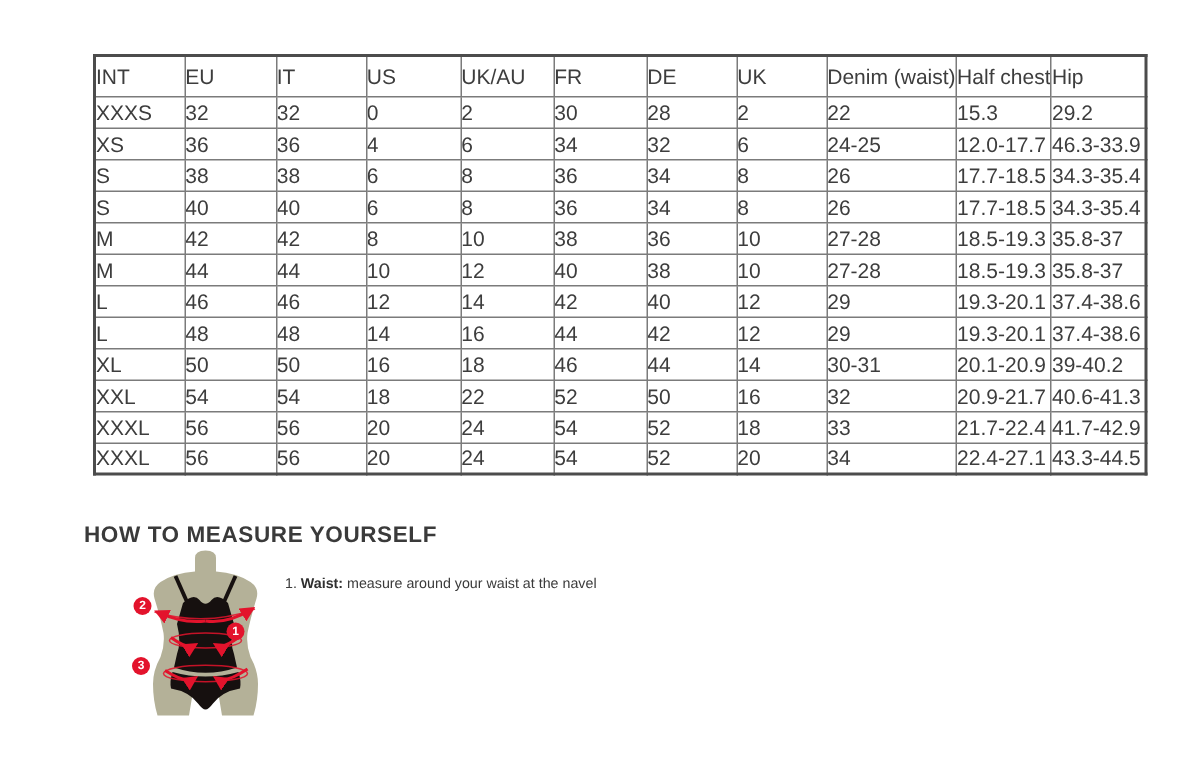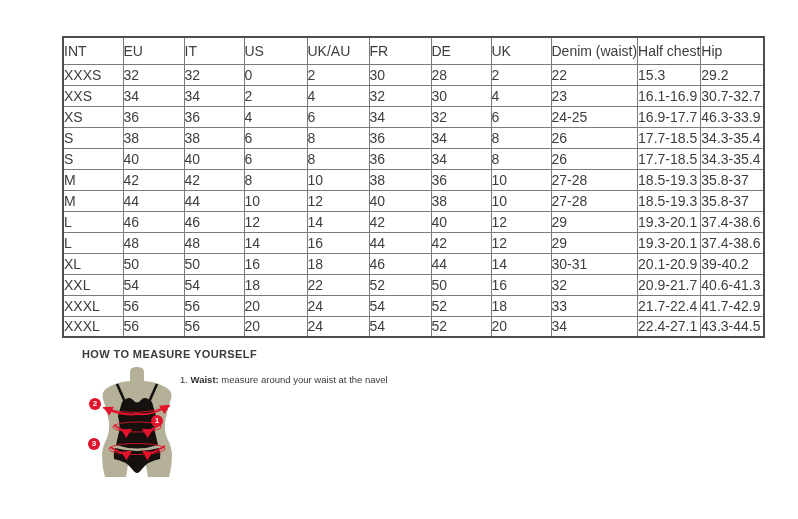"XXS" tr { html: <tr> <td>XXS</td> <td>34</td> <td>34</td> <td>2</td> <td>4</td> <td>32</td> <td>30</td> <td>4</td> <td>23</td> <td>16.1-16.9</td> <td>30.7-32.7</td> </tr> -> none }
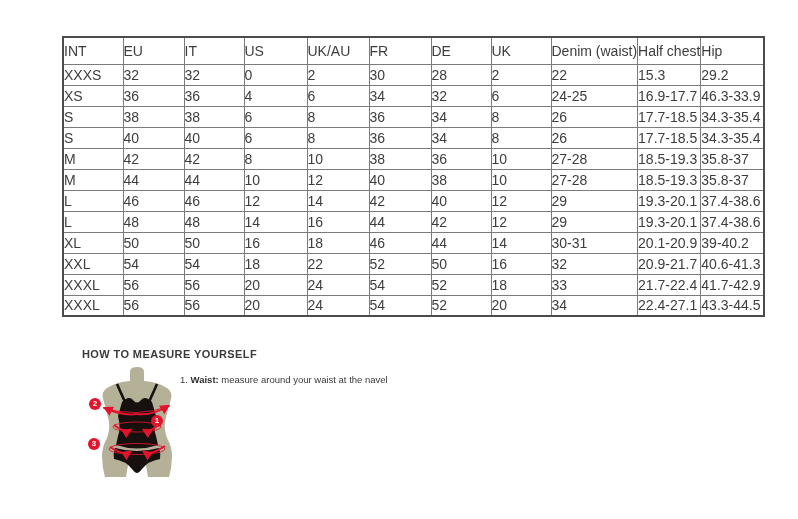"16.9-17.7" td { text: 16.9-17.7 -> 12.0-17.7 }
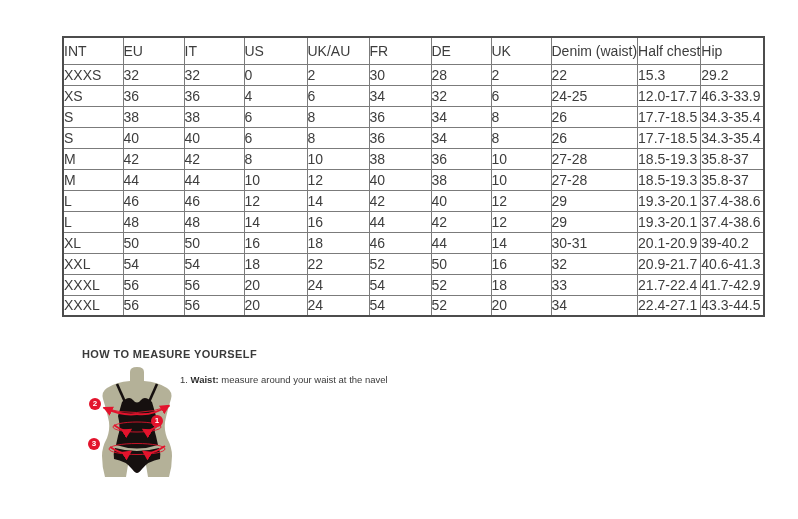"HOW TO MEASURE YOURSELF" .measure-title { font-size: 11px -> 15px; left: 82px -> 56px }
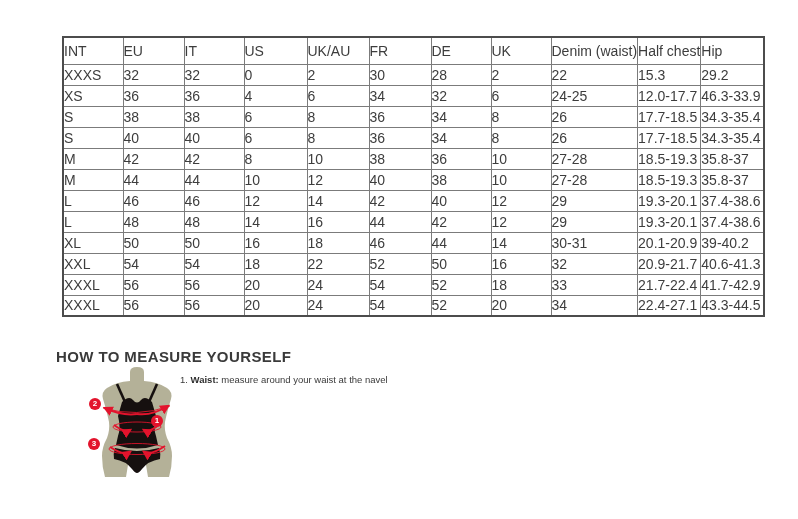"1. Waist: measure around your" .instructions { margin: 4px -> 14px }
